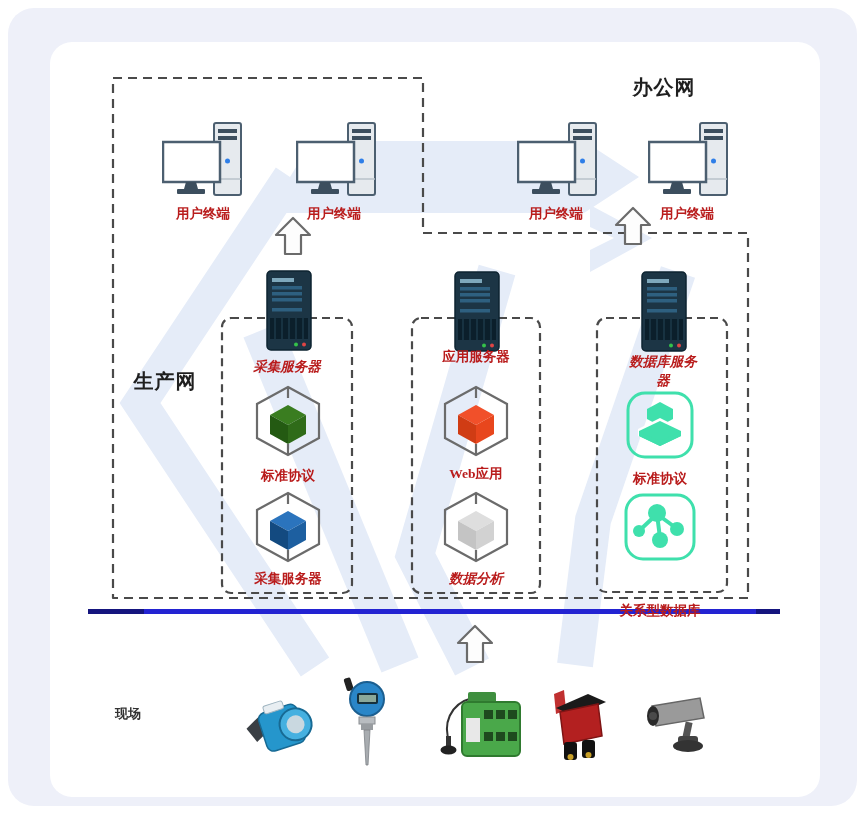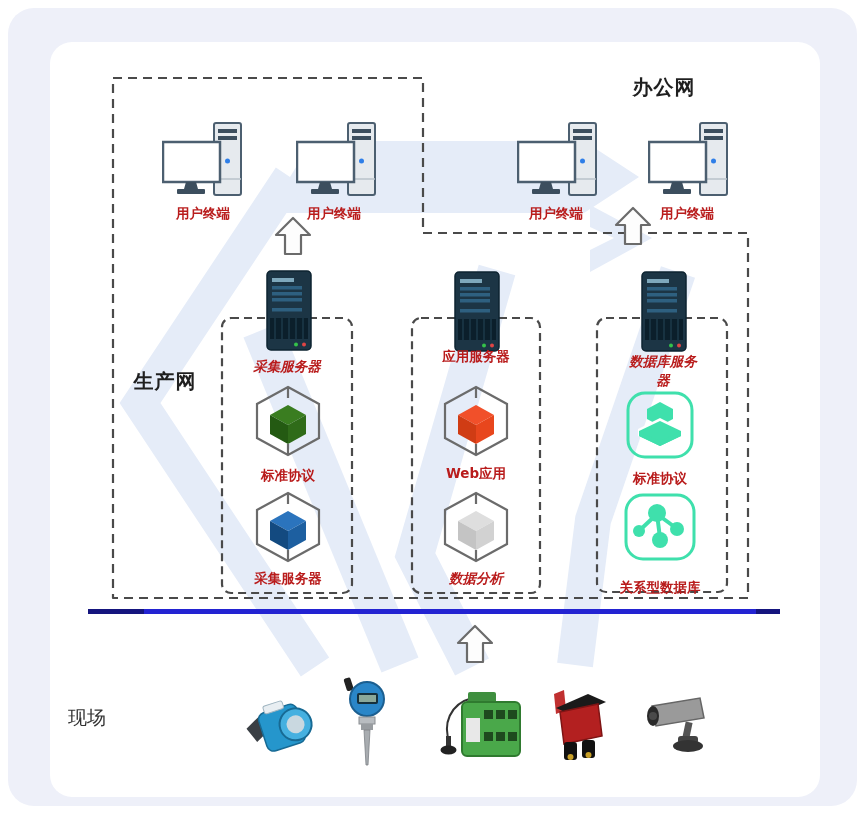"Web应用" div.abs { font-family: none -> Liberation Serif, serif }
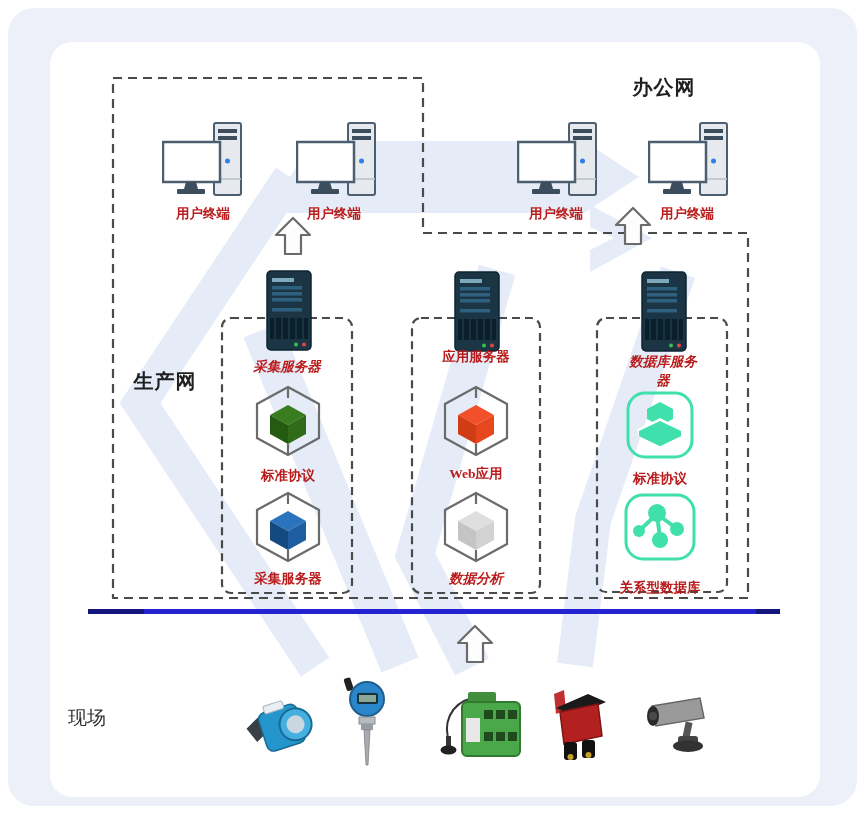"关系型数据库" div.abs { top: 578px -> 601px }
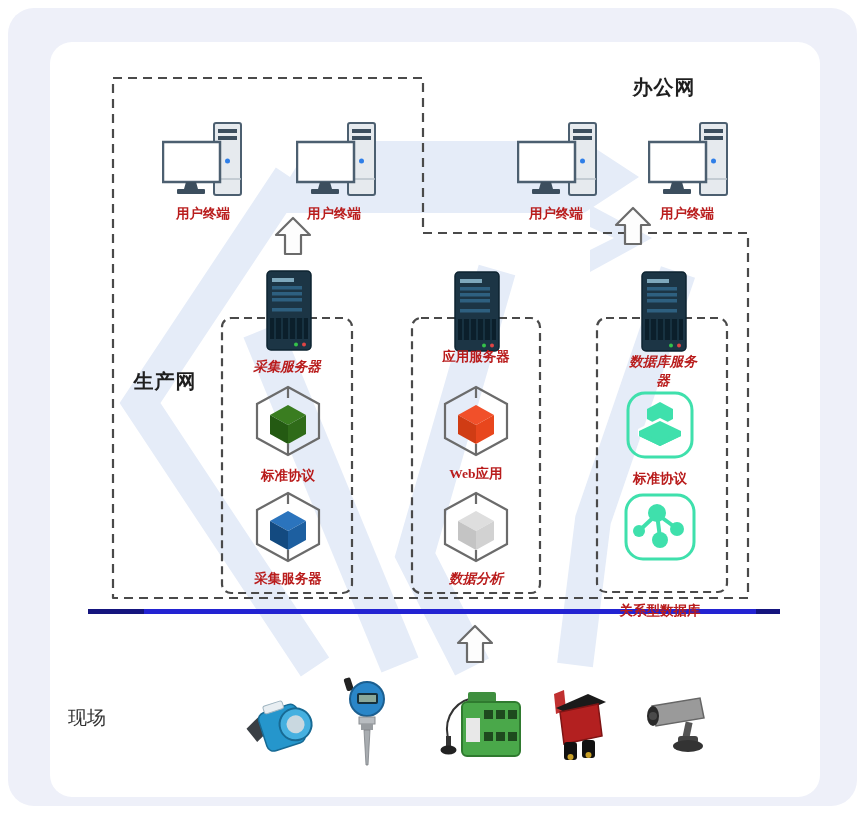"现场" .fieldlbl { font-size: 19px -> 13px; font-weight: 400 -> 700; text-align: left -> center }
